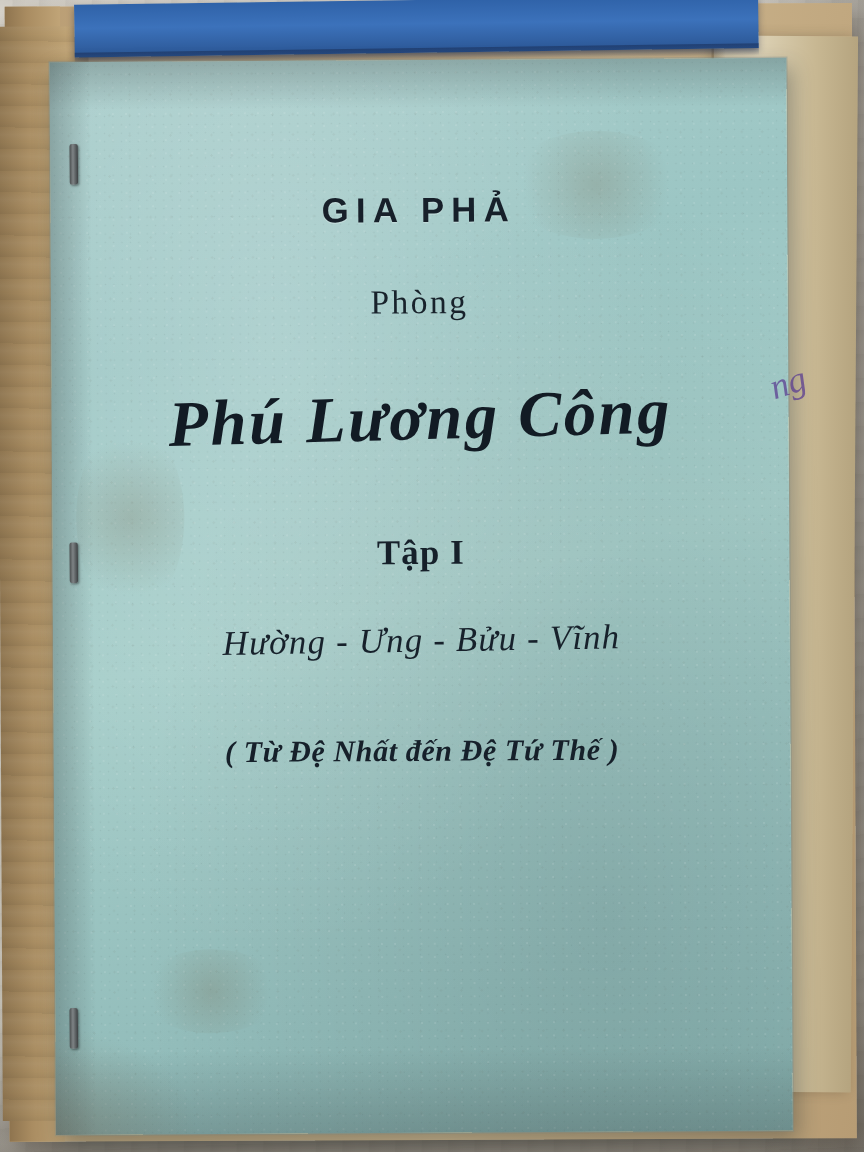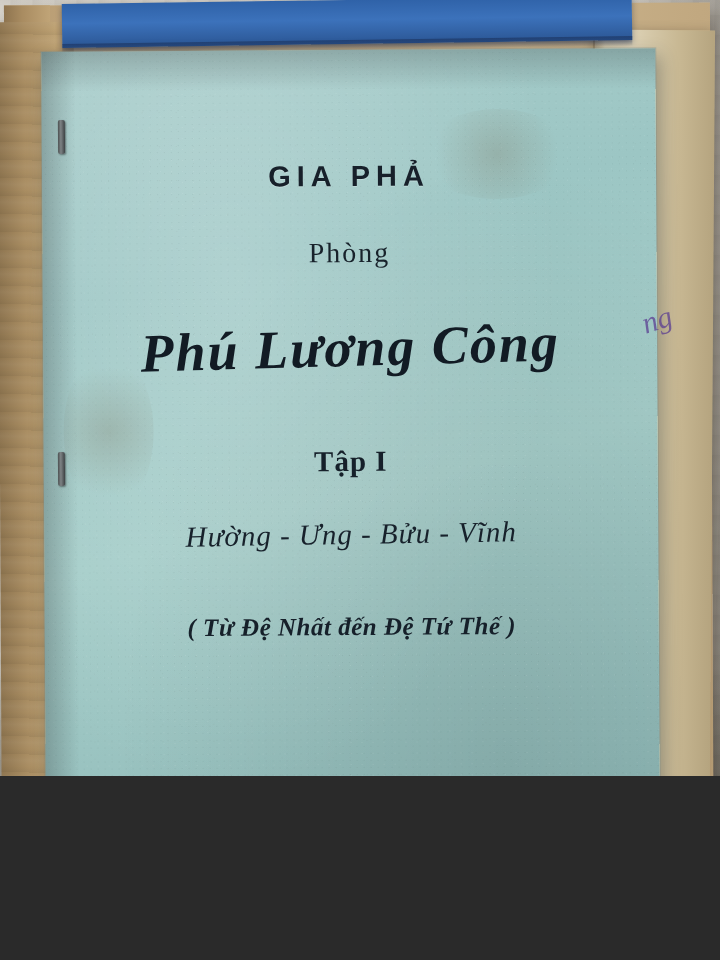"GIA PHẢ" #scene { height: 776px -> 960px }
